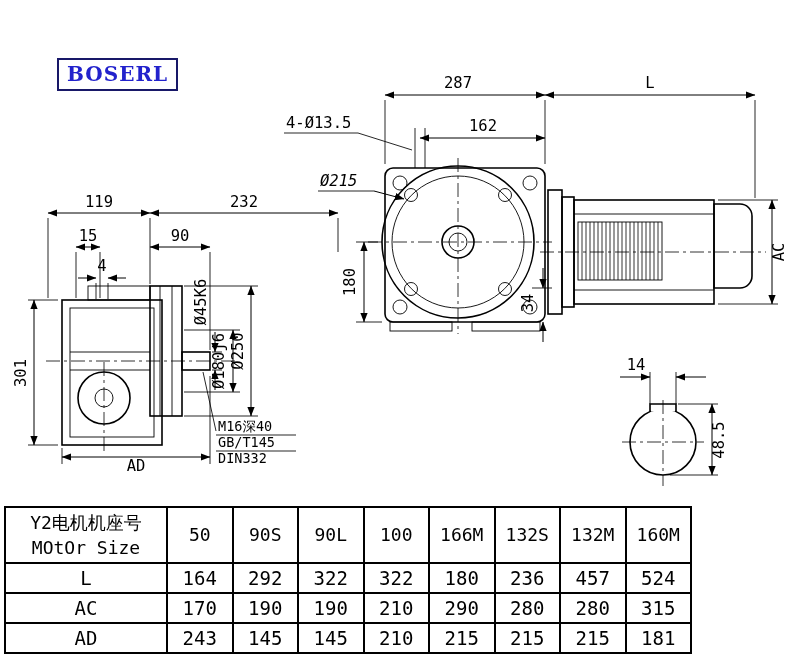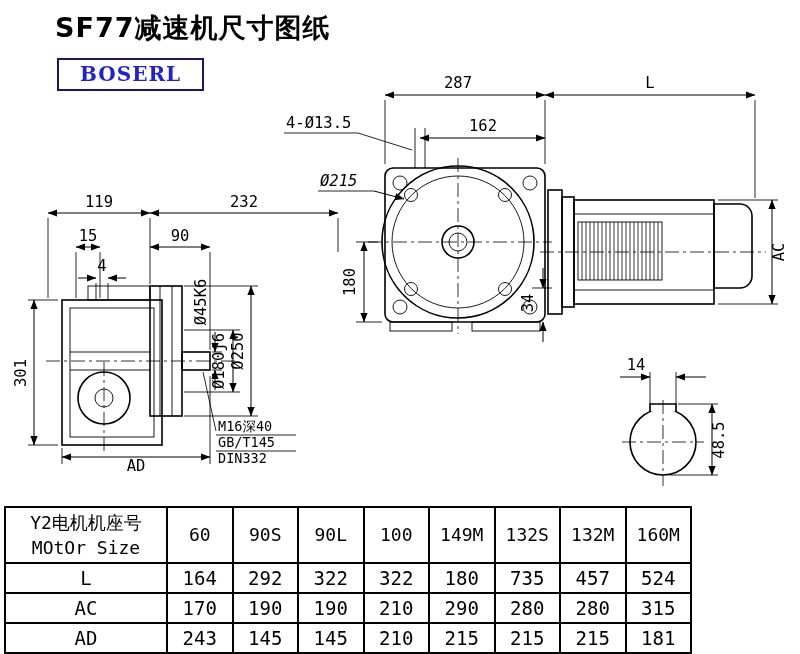"SF77减速机尺寸图纸" h1.title { html: <h1>SF77减速机尺寸图纸</h1> -> none }
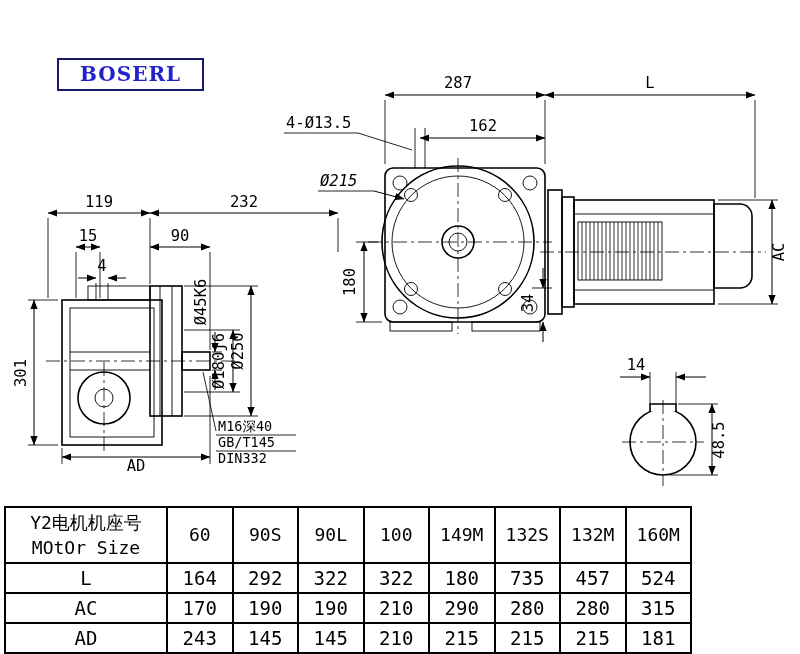"BOSERL" .logo { padding: 2px 21px 3px -> 2px 8px 3px }
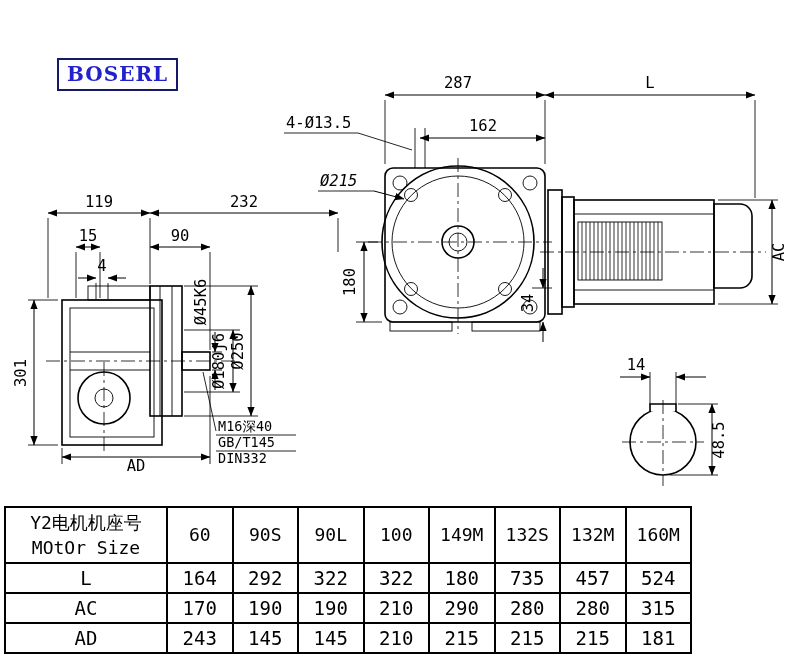"60" th { text: 60 -> 50 }
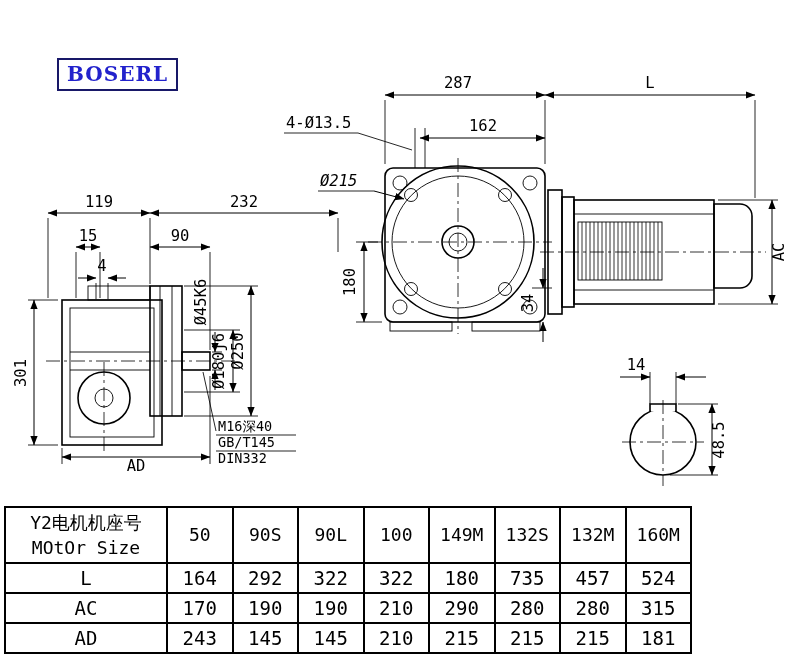"149M" th { text: 149M -> 166M }
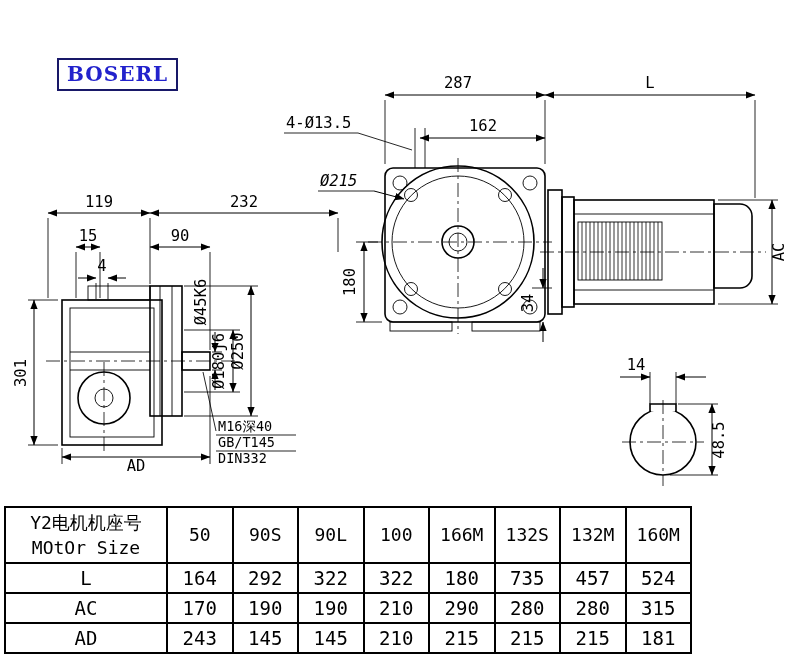"735" td { text: 735 -> 236 }
